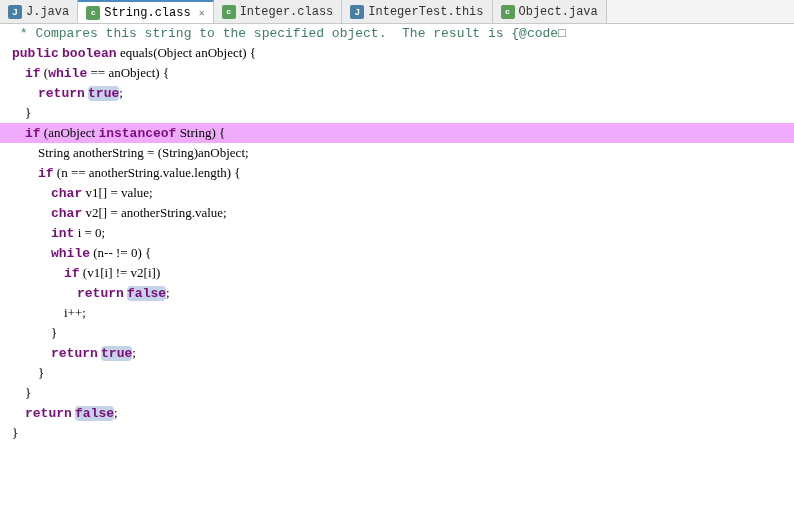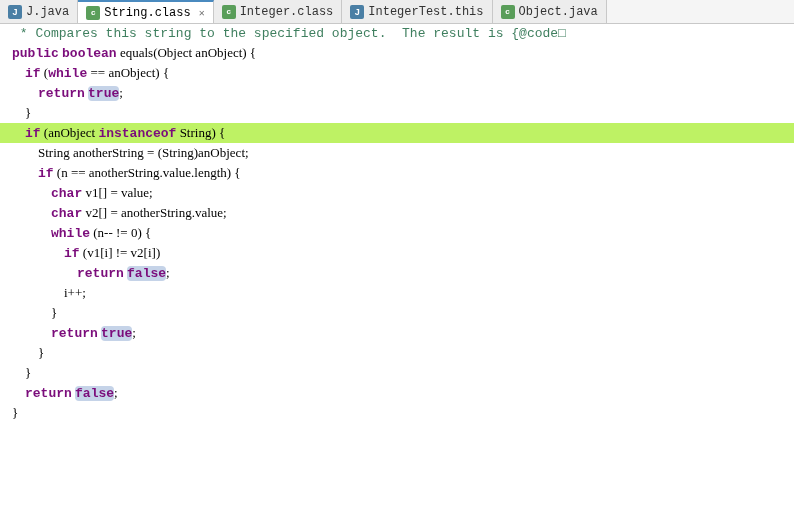"if (anObject instanceof String) {" .code-line.highlighted { background: #bef264 -> #f0abfc }
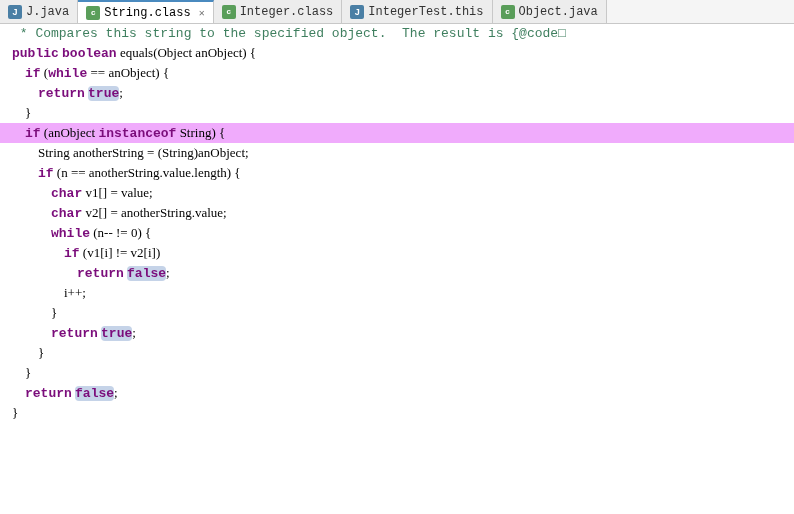"int i = 0;" div.code-line { html: none -> <div> <span><span> </span><span>int</span><span> i = 0;</span></span> </div> }
